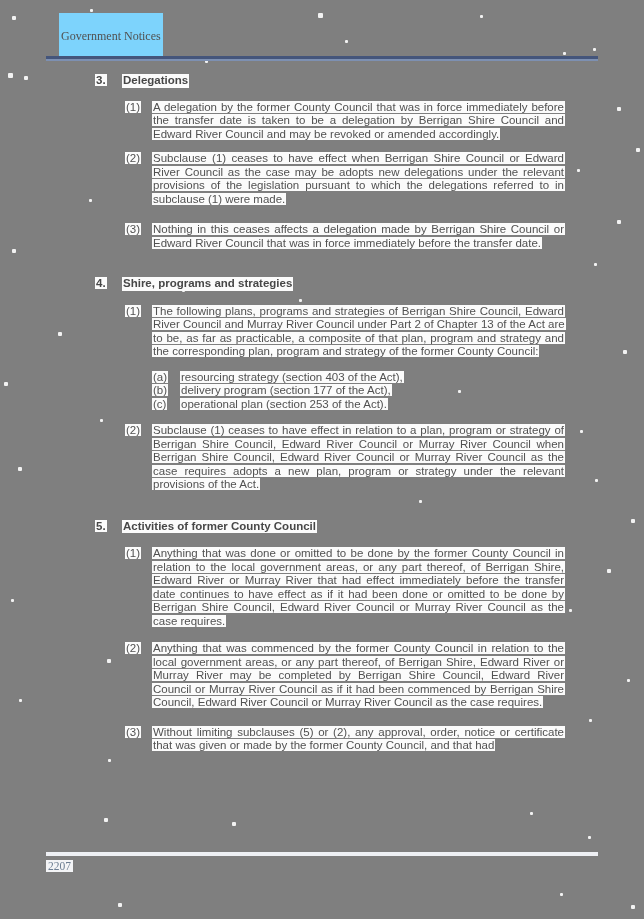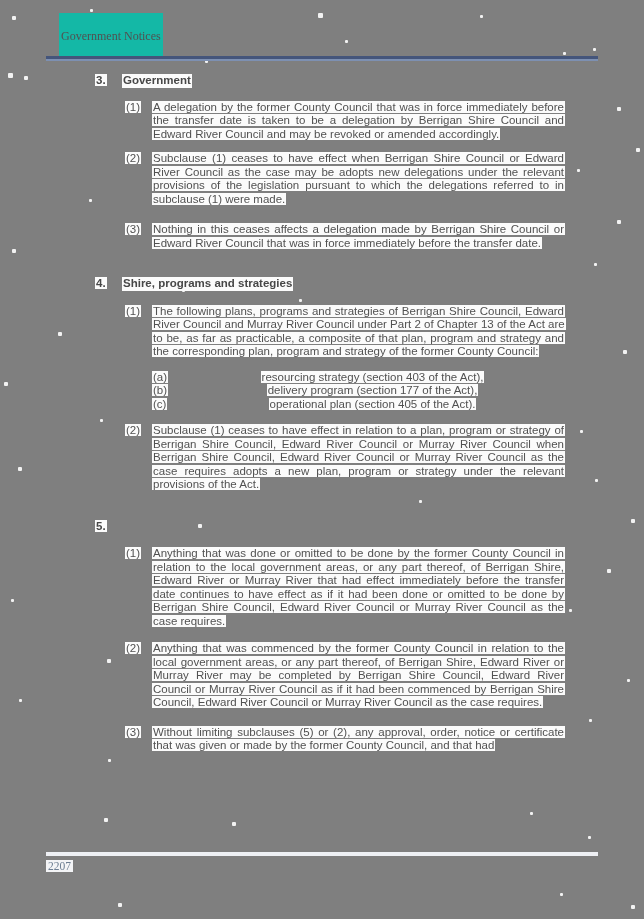"Government Notices" .runhead .hl { background: #14b8a6 -> #7dd3fc }
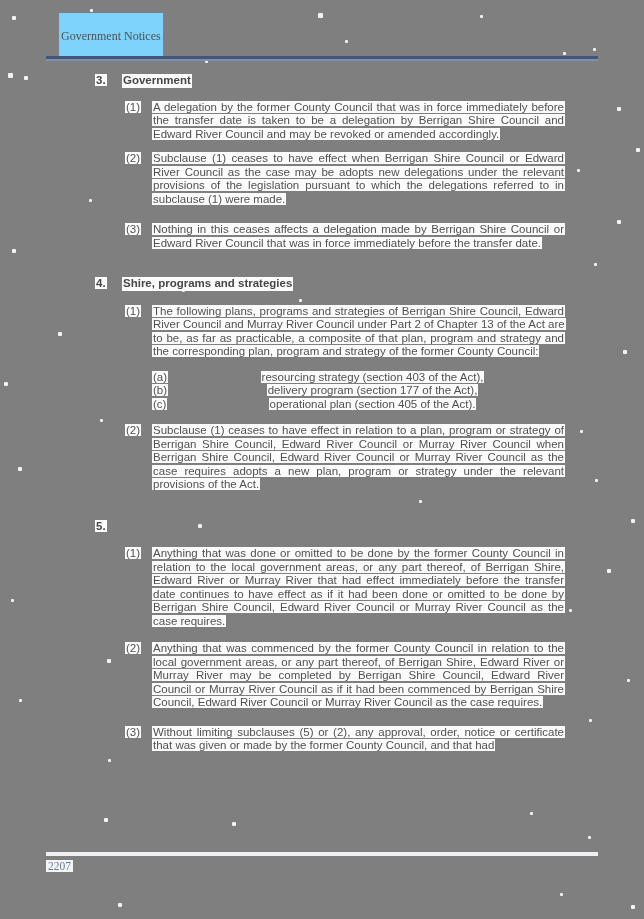"Government" span.hl { text: Government -> Delegations }
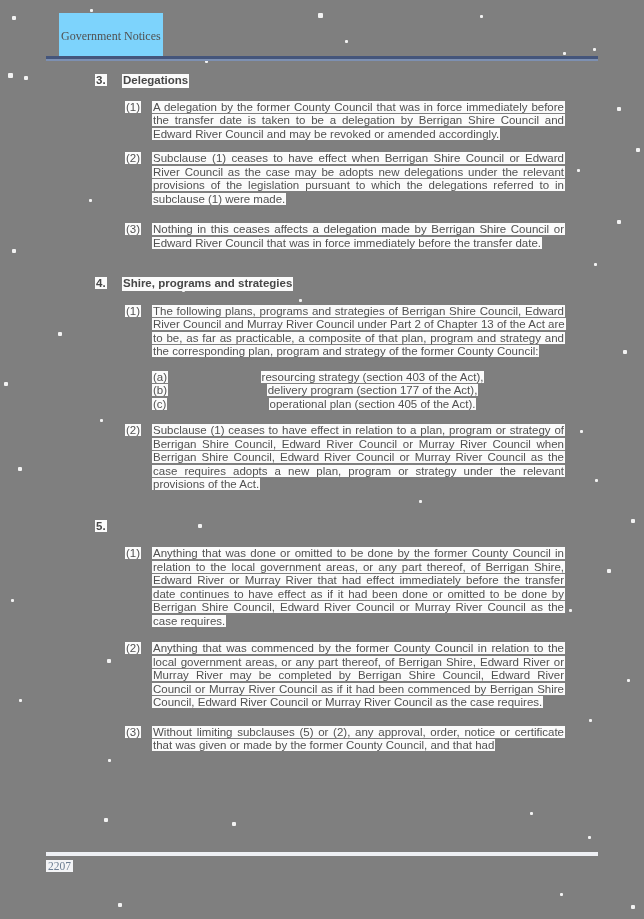"resourcing strategy (section 403 of" .subitem .sub-text { text-align: center -> none }
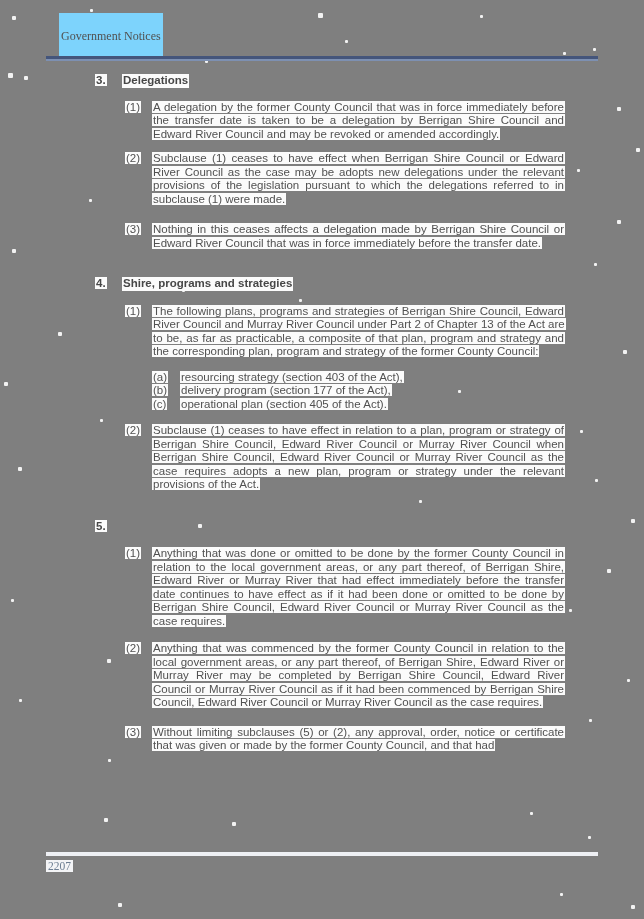"operational plan (section 405 of" span.hl { text: 405 -> 253 }
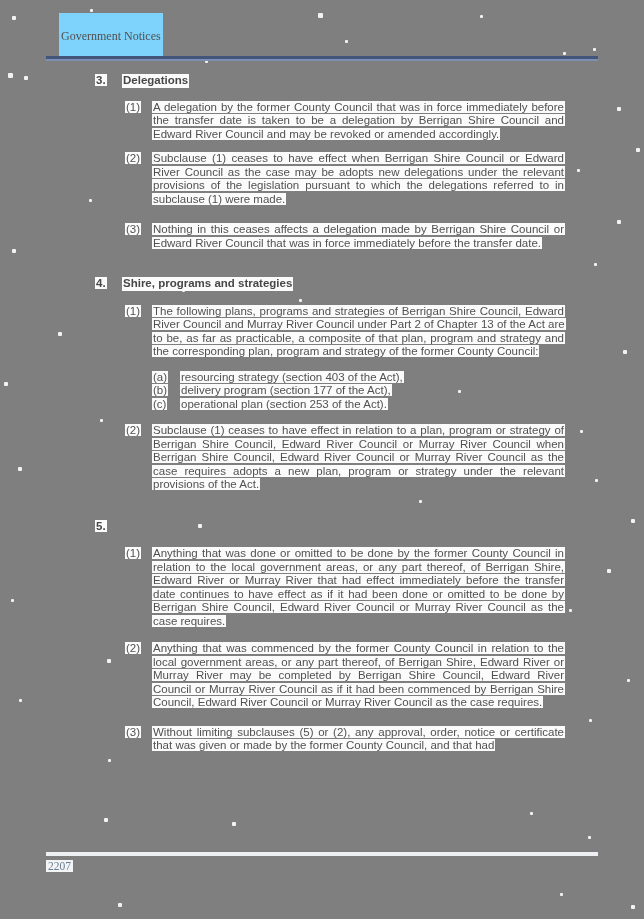"Activities of former County Council" span.hl { html: none -> <span>Activities of former County Council</span> }
